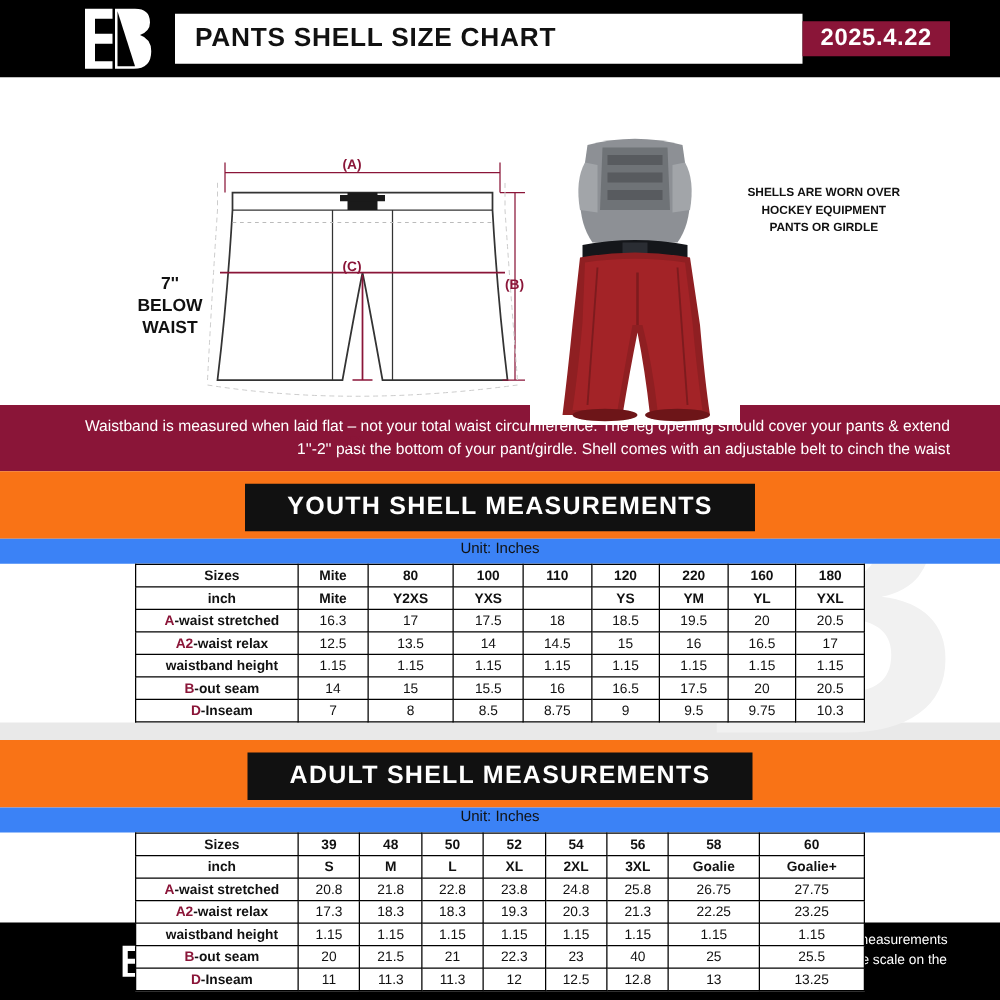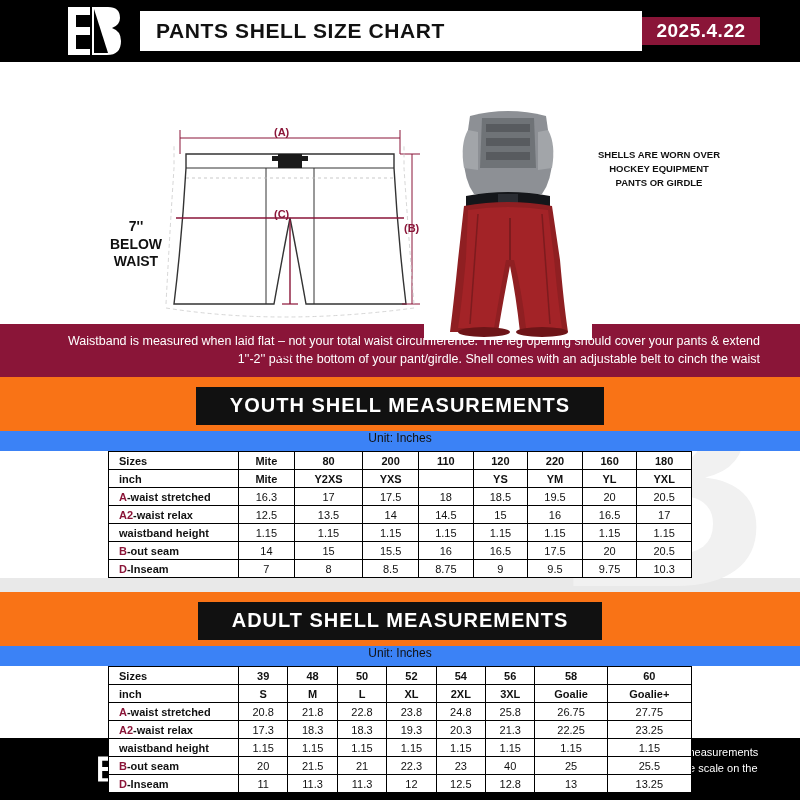"Sizes" table.size td.rowhead { text-align: left -> center }
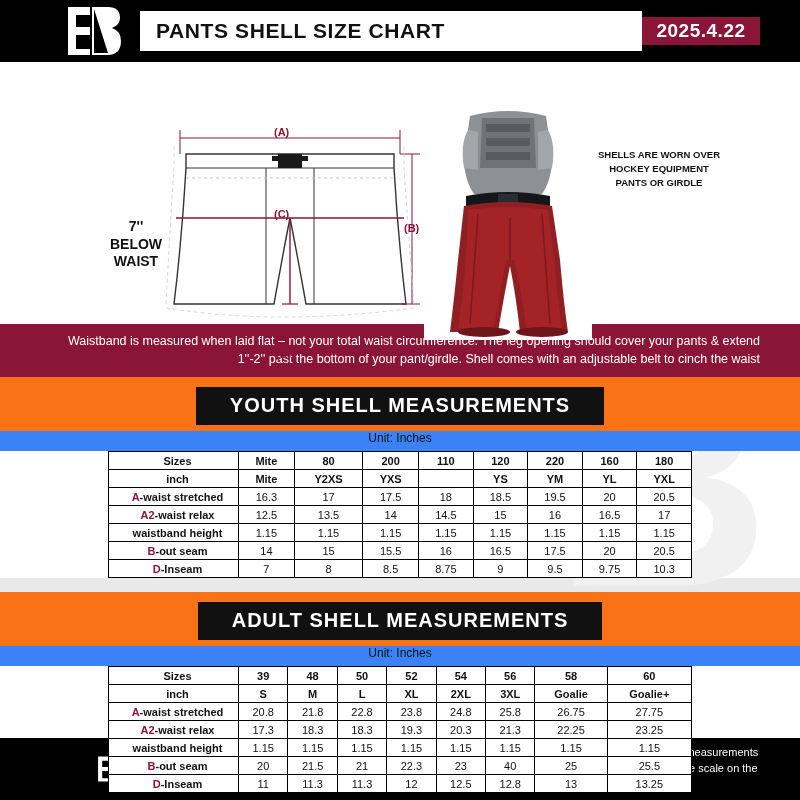"200" td { text: 200 -> 100 }
